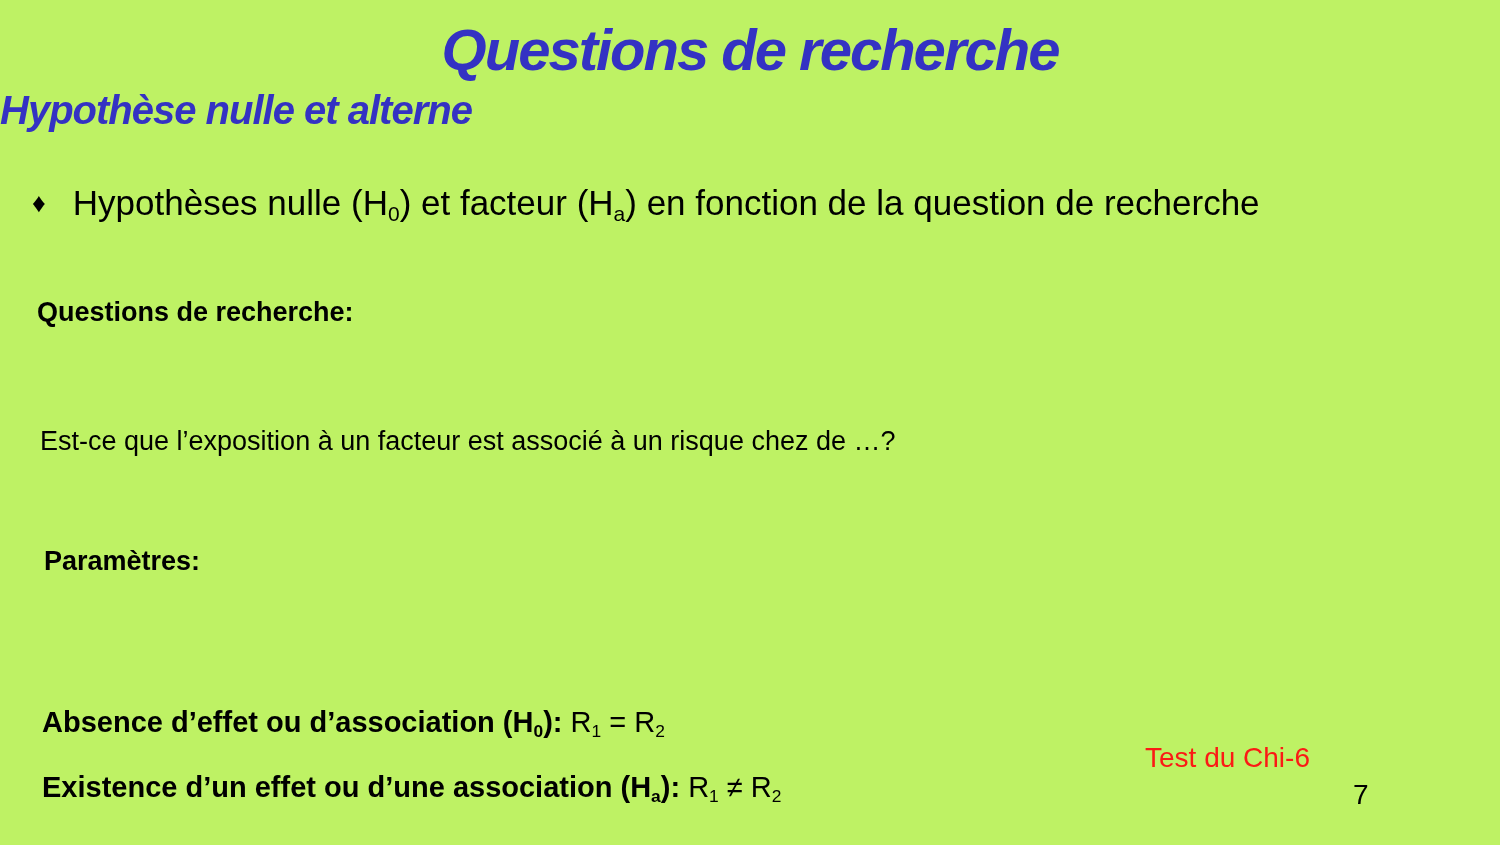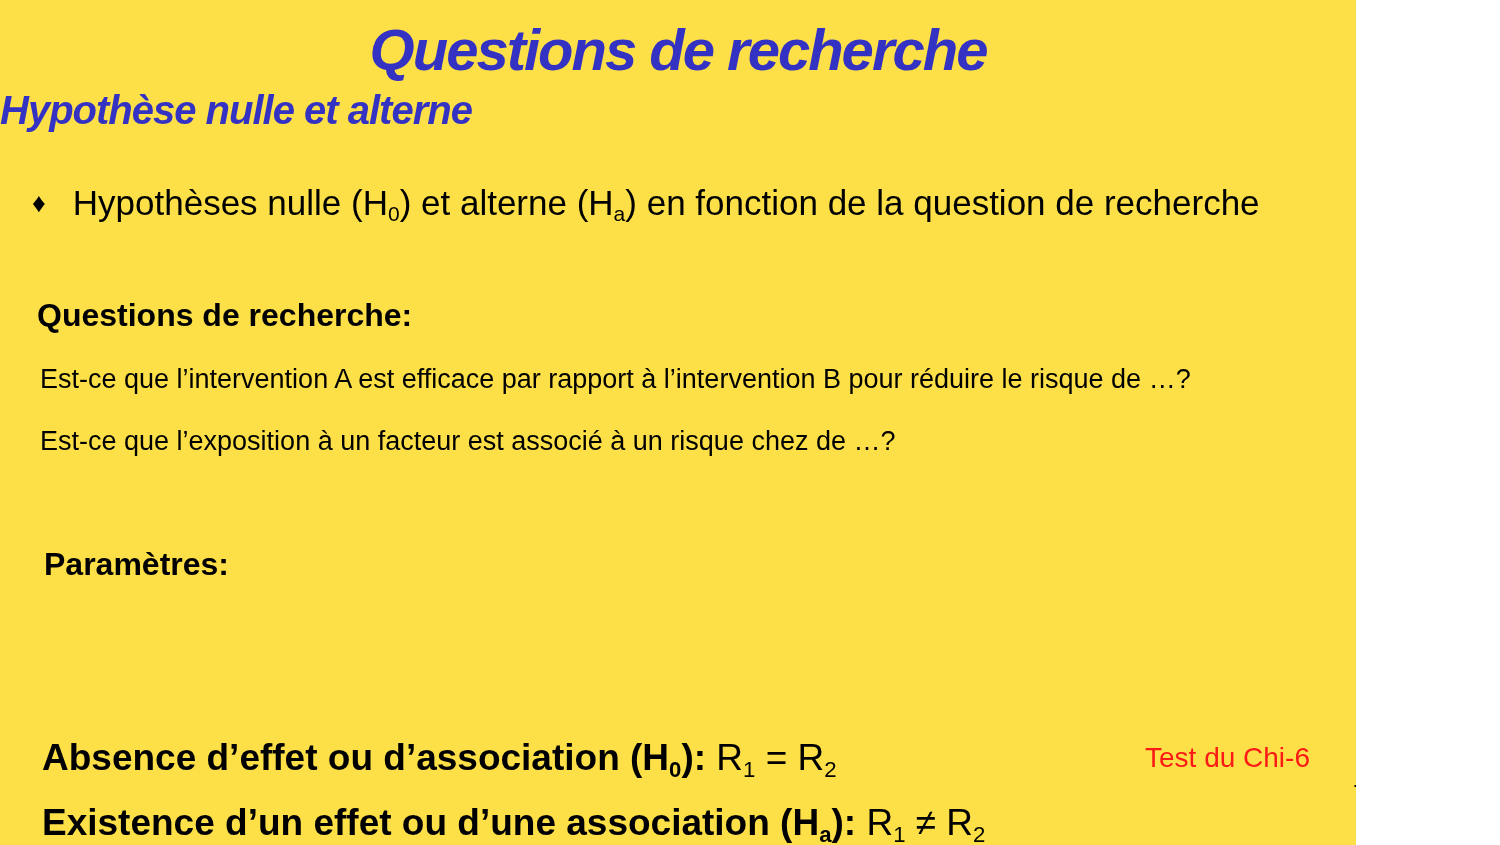"Questions de recherche" .slide { background: #fde047 -> #bef264; width: 1356px -> 1500px }
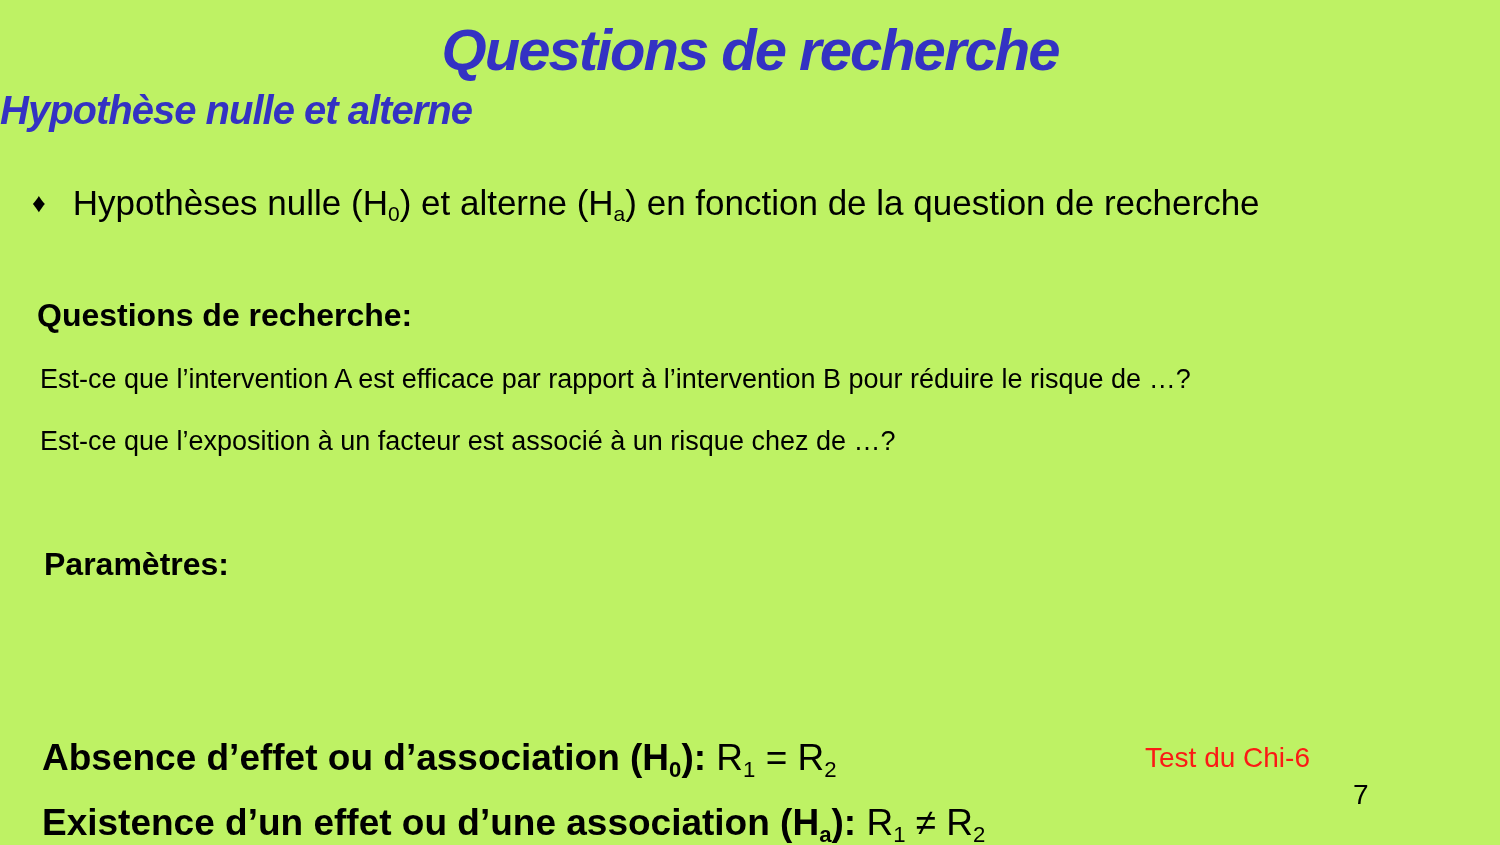") et alterne (H" span { text: alterne -> facteur }
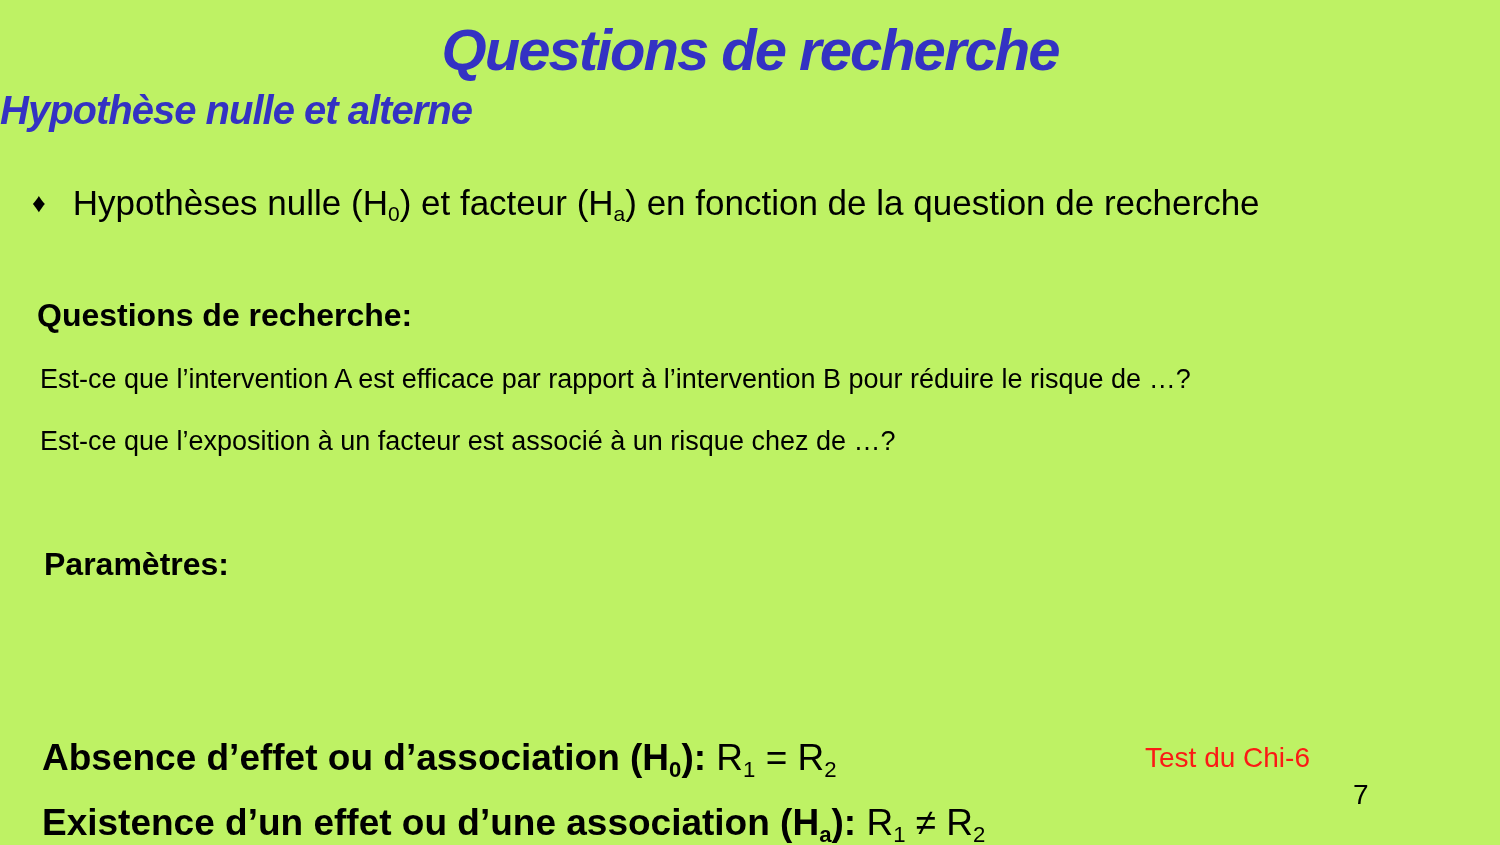"Questions de recherche:" .sec-heading { font-size: 32px -> 27px }
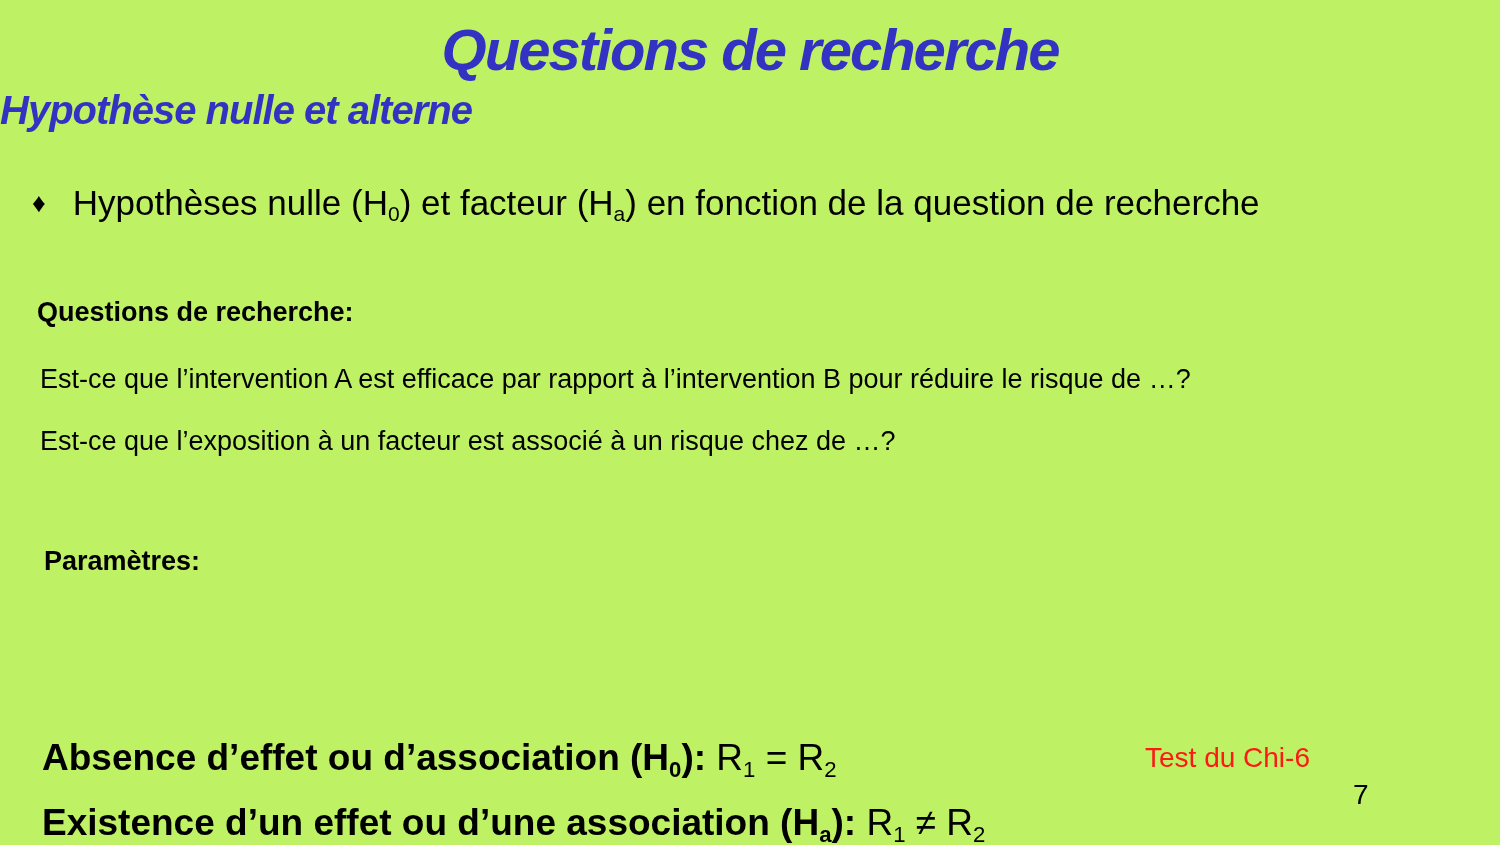"Est-ce que l’intervention A est" div.abs { html: <div>Est-ce que l’intervention A est efficace par rapport à l’intervention B pour réduire le risque de …?</div> -> none }
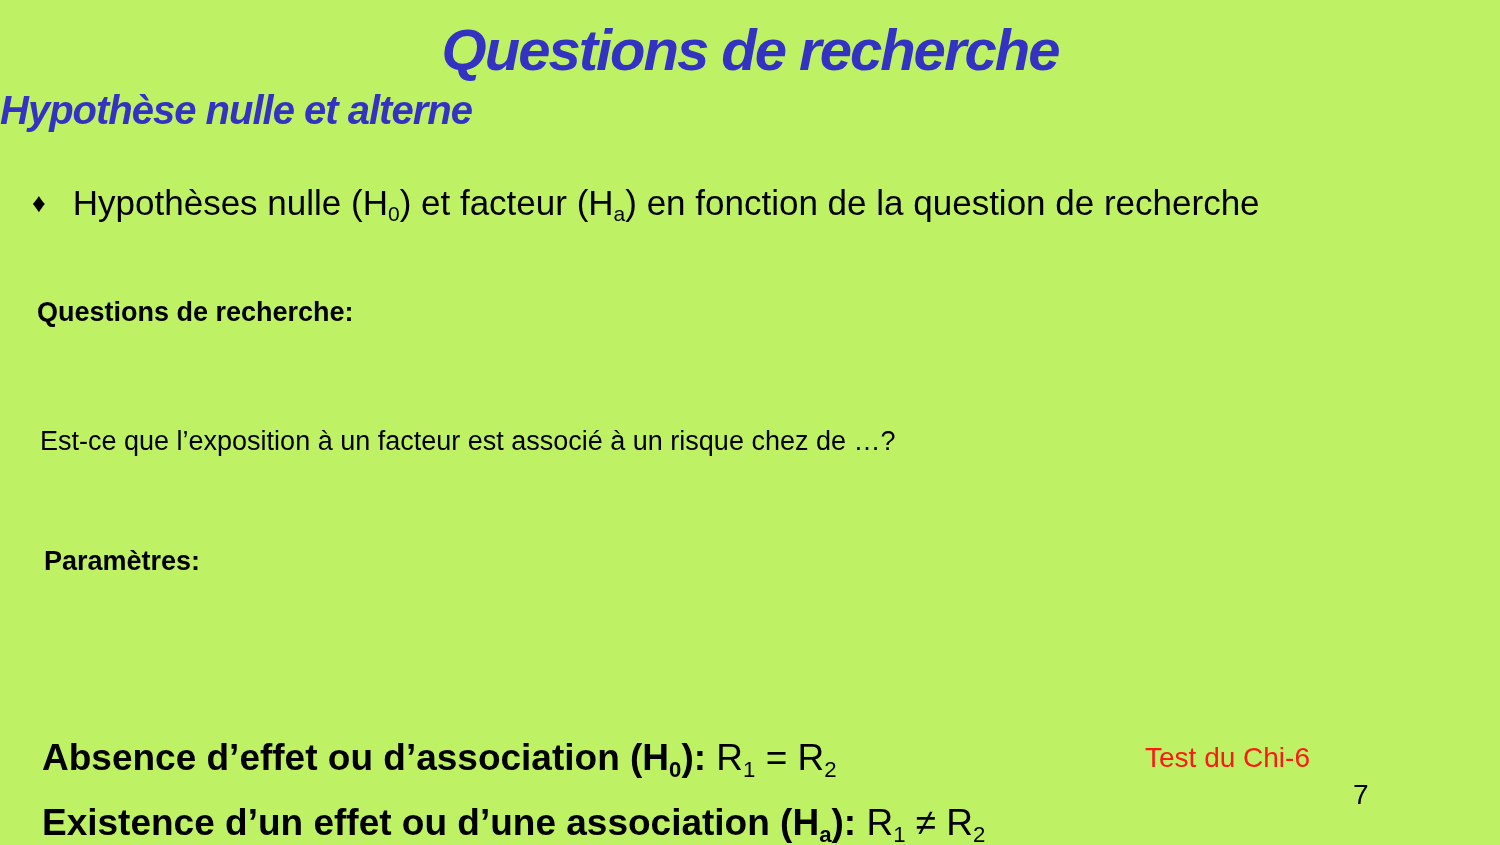"Absence d’effet ou d’association (H0):" .hyp-line { font-size: 37px -> 29px; margin-top: 31px -> none }
